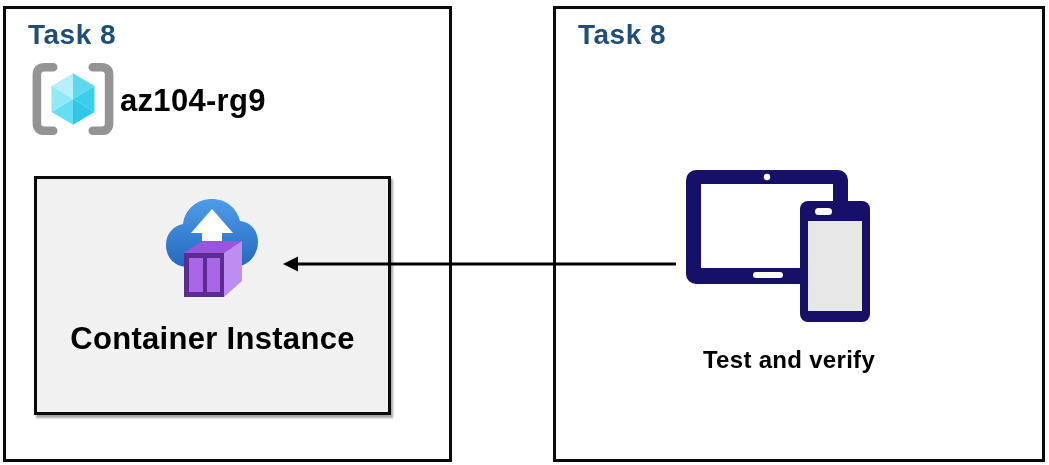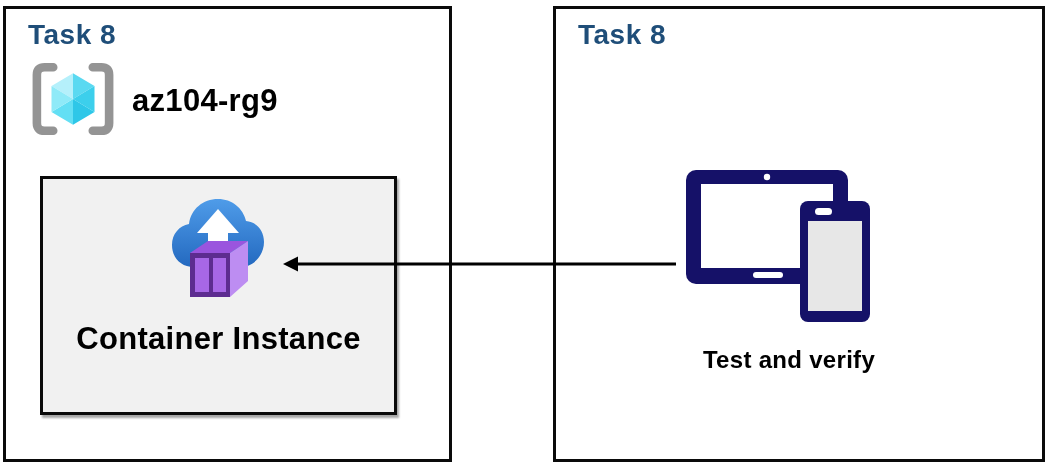"az104-rg9" .rg-row { gap: 16px -> 4px }
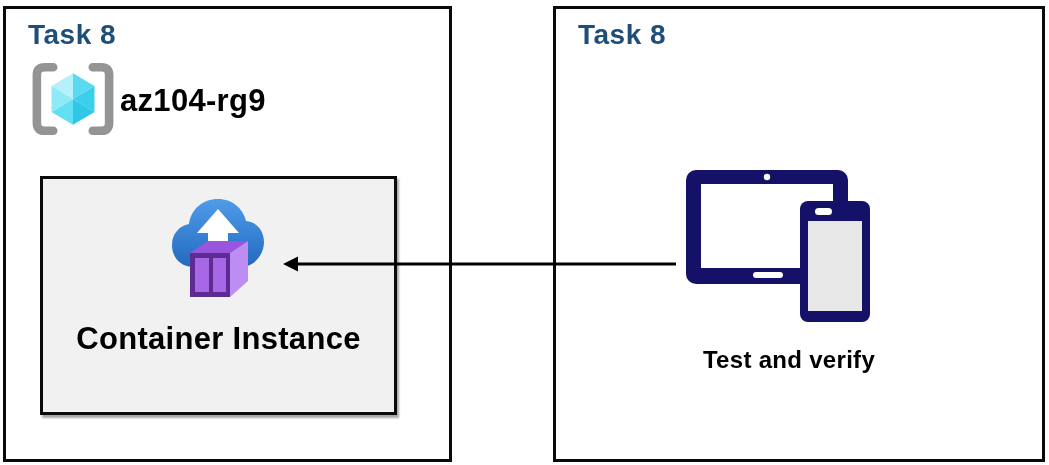"Container Instance" .inner-box { left: 34px -> 28px }
